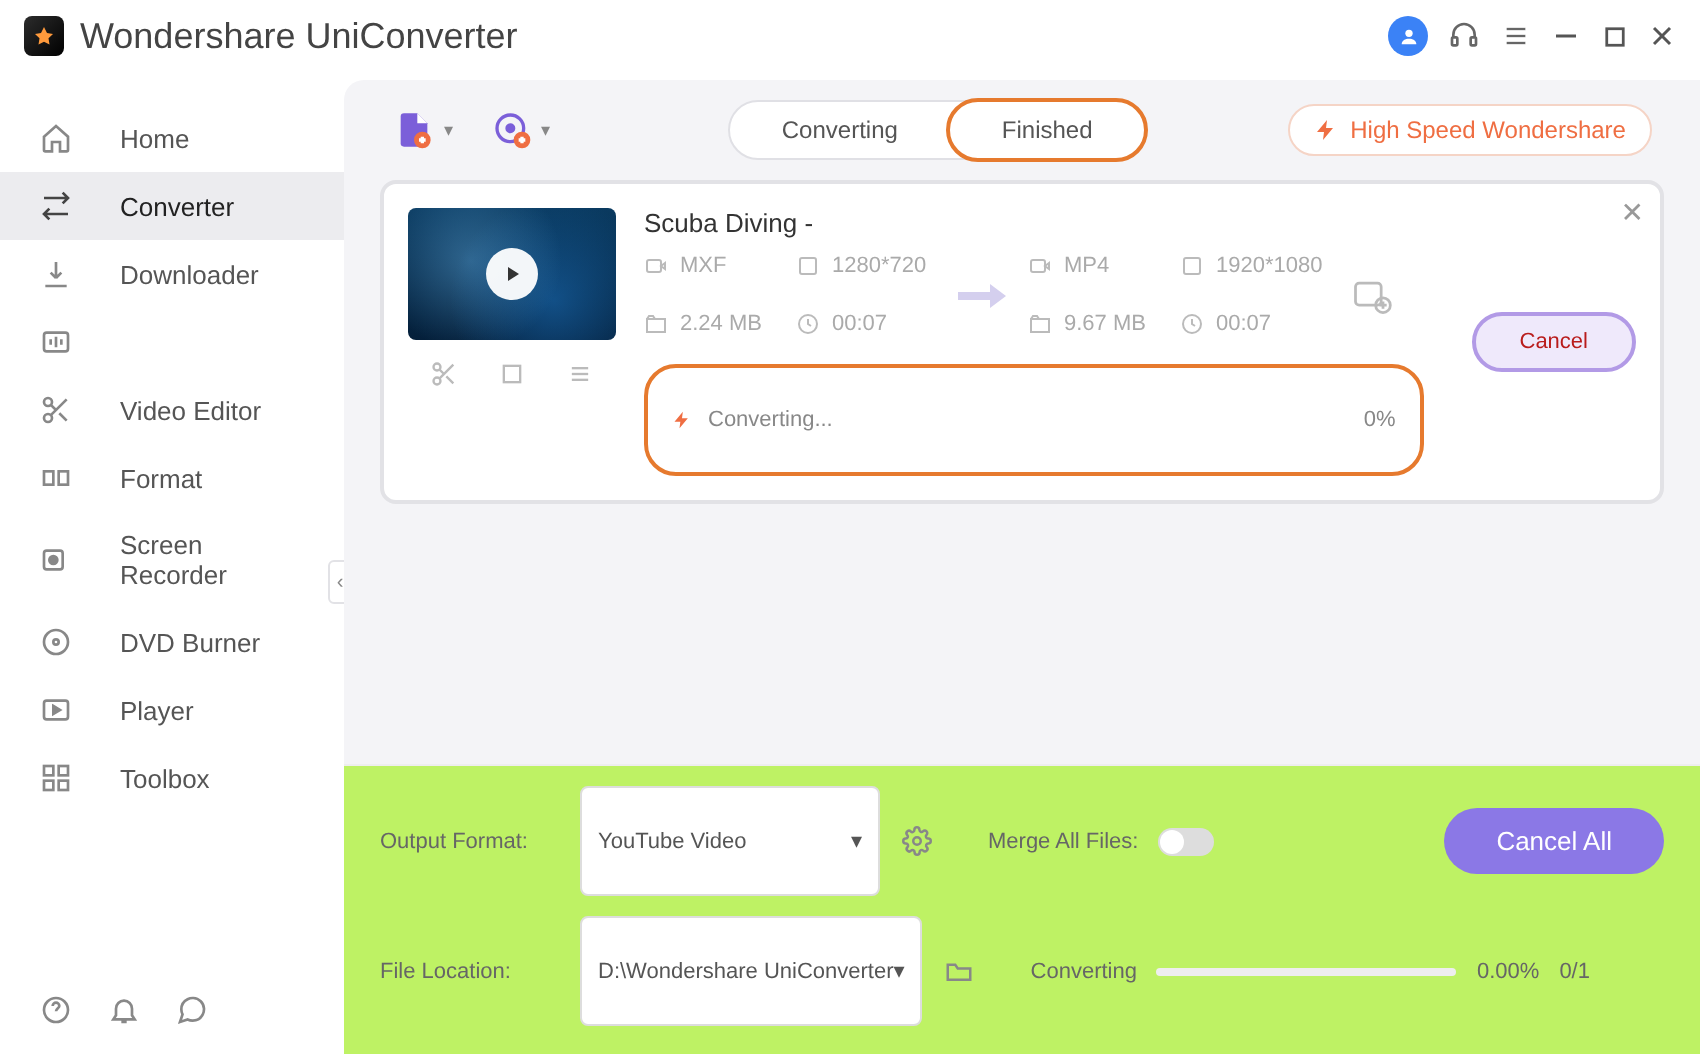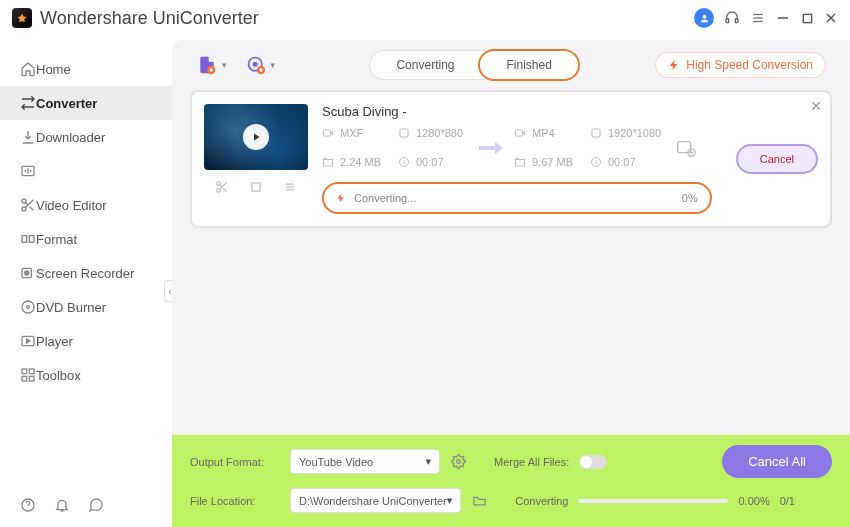"Home" .sidebar-item { gap: 0 -> 24px }
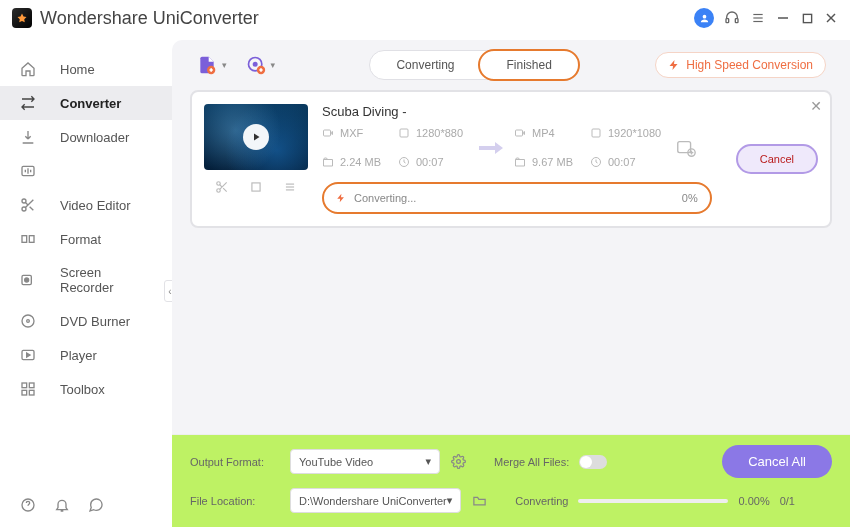"High Speed Conversion" span { text: Conversion -> Wondershare }
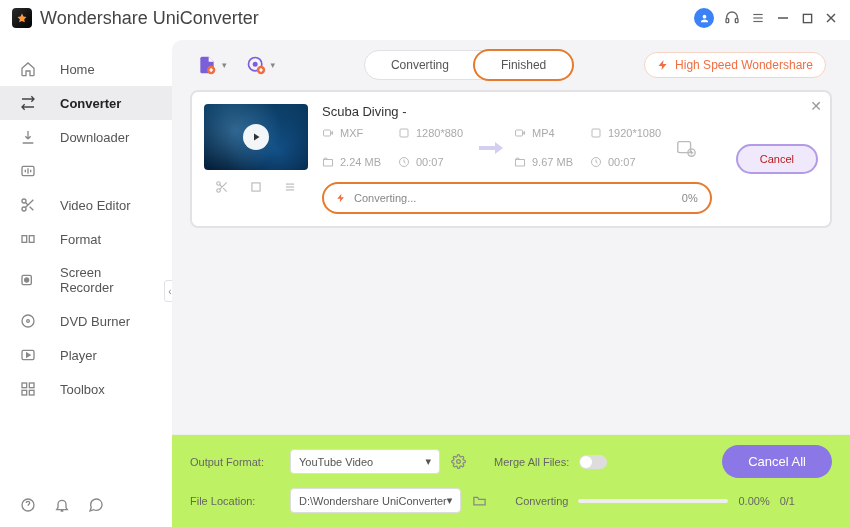"Converter" .sidebar-item.active { font-weight: 700 -> 400 }
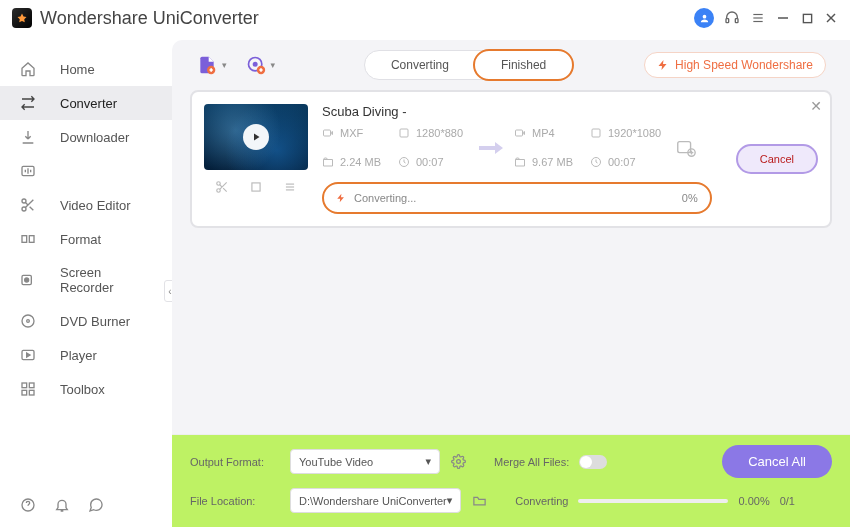"1280*880" span { text: 880 -> 720 }
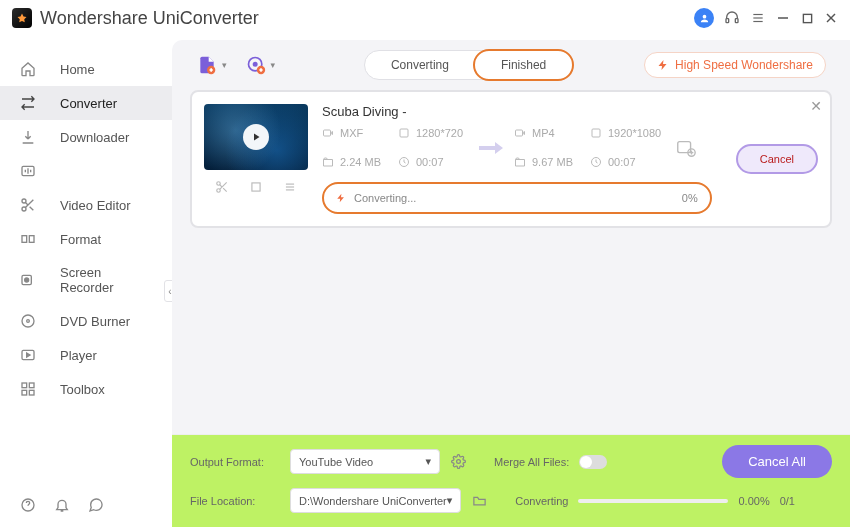"Converting..." .progress-wrap { padding: 8px 12px -> 20px 12px }
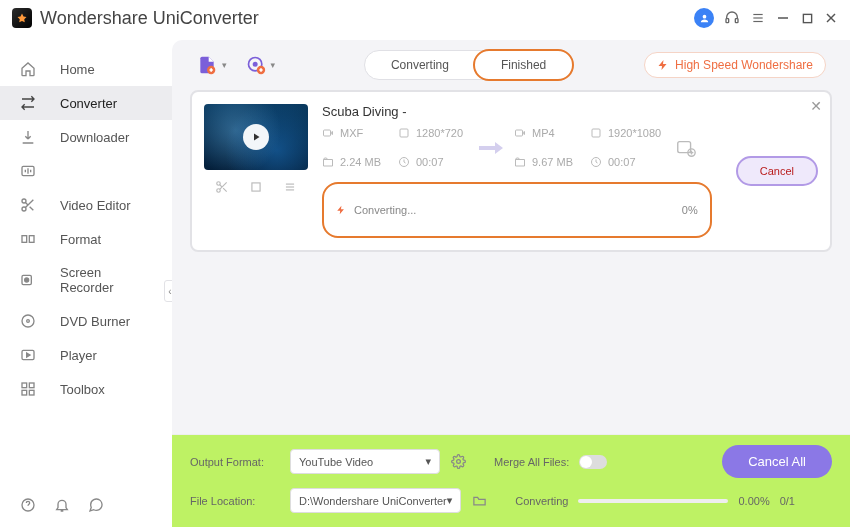"YouTube Video" .select { padding: 5px 8px -> 20px 8px }
